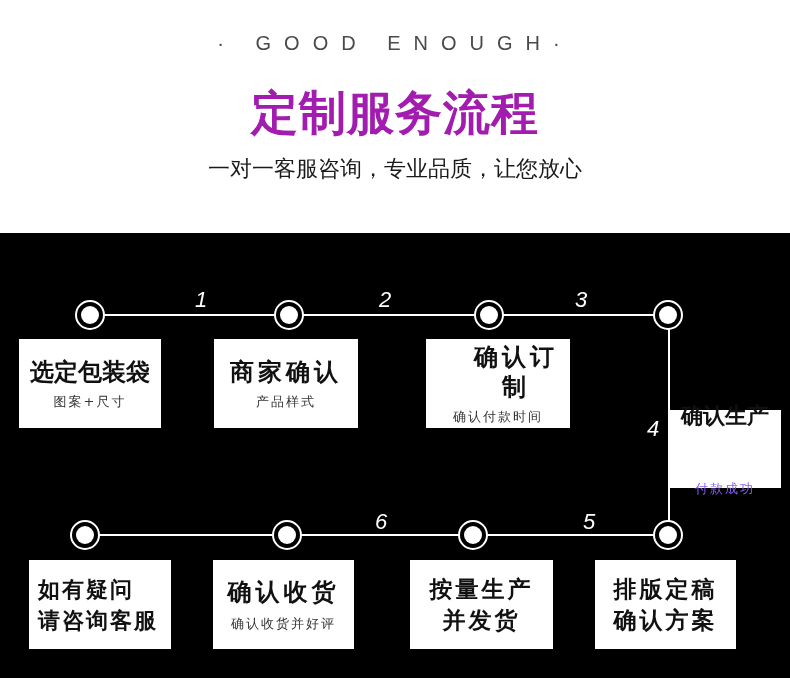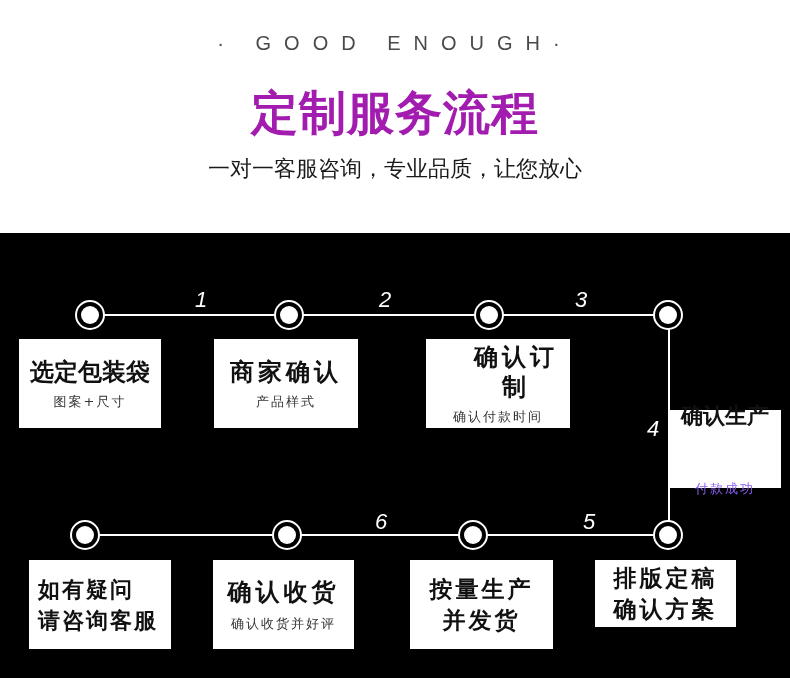"排版定稿" div.card { height: 67px -> 89px }
